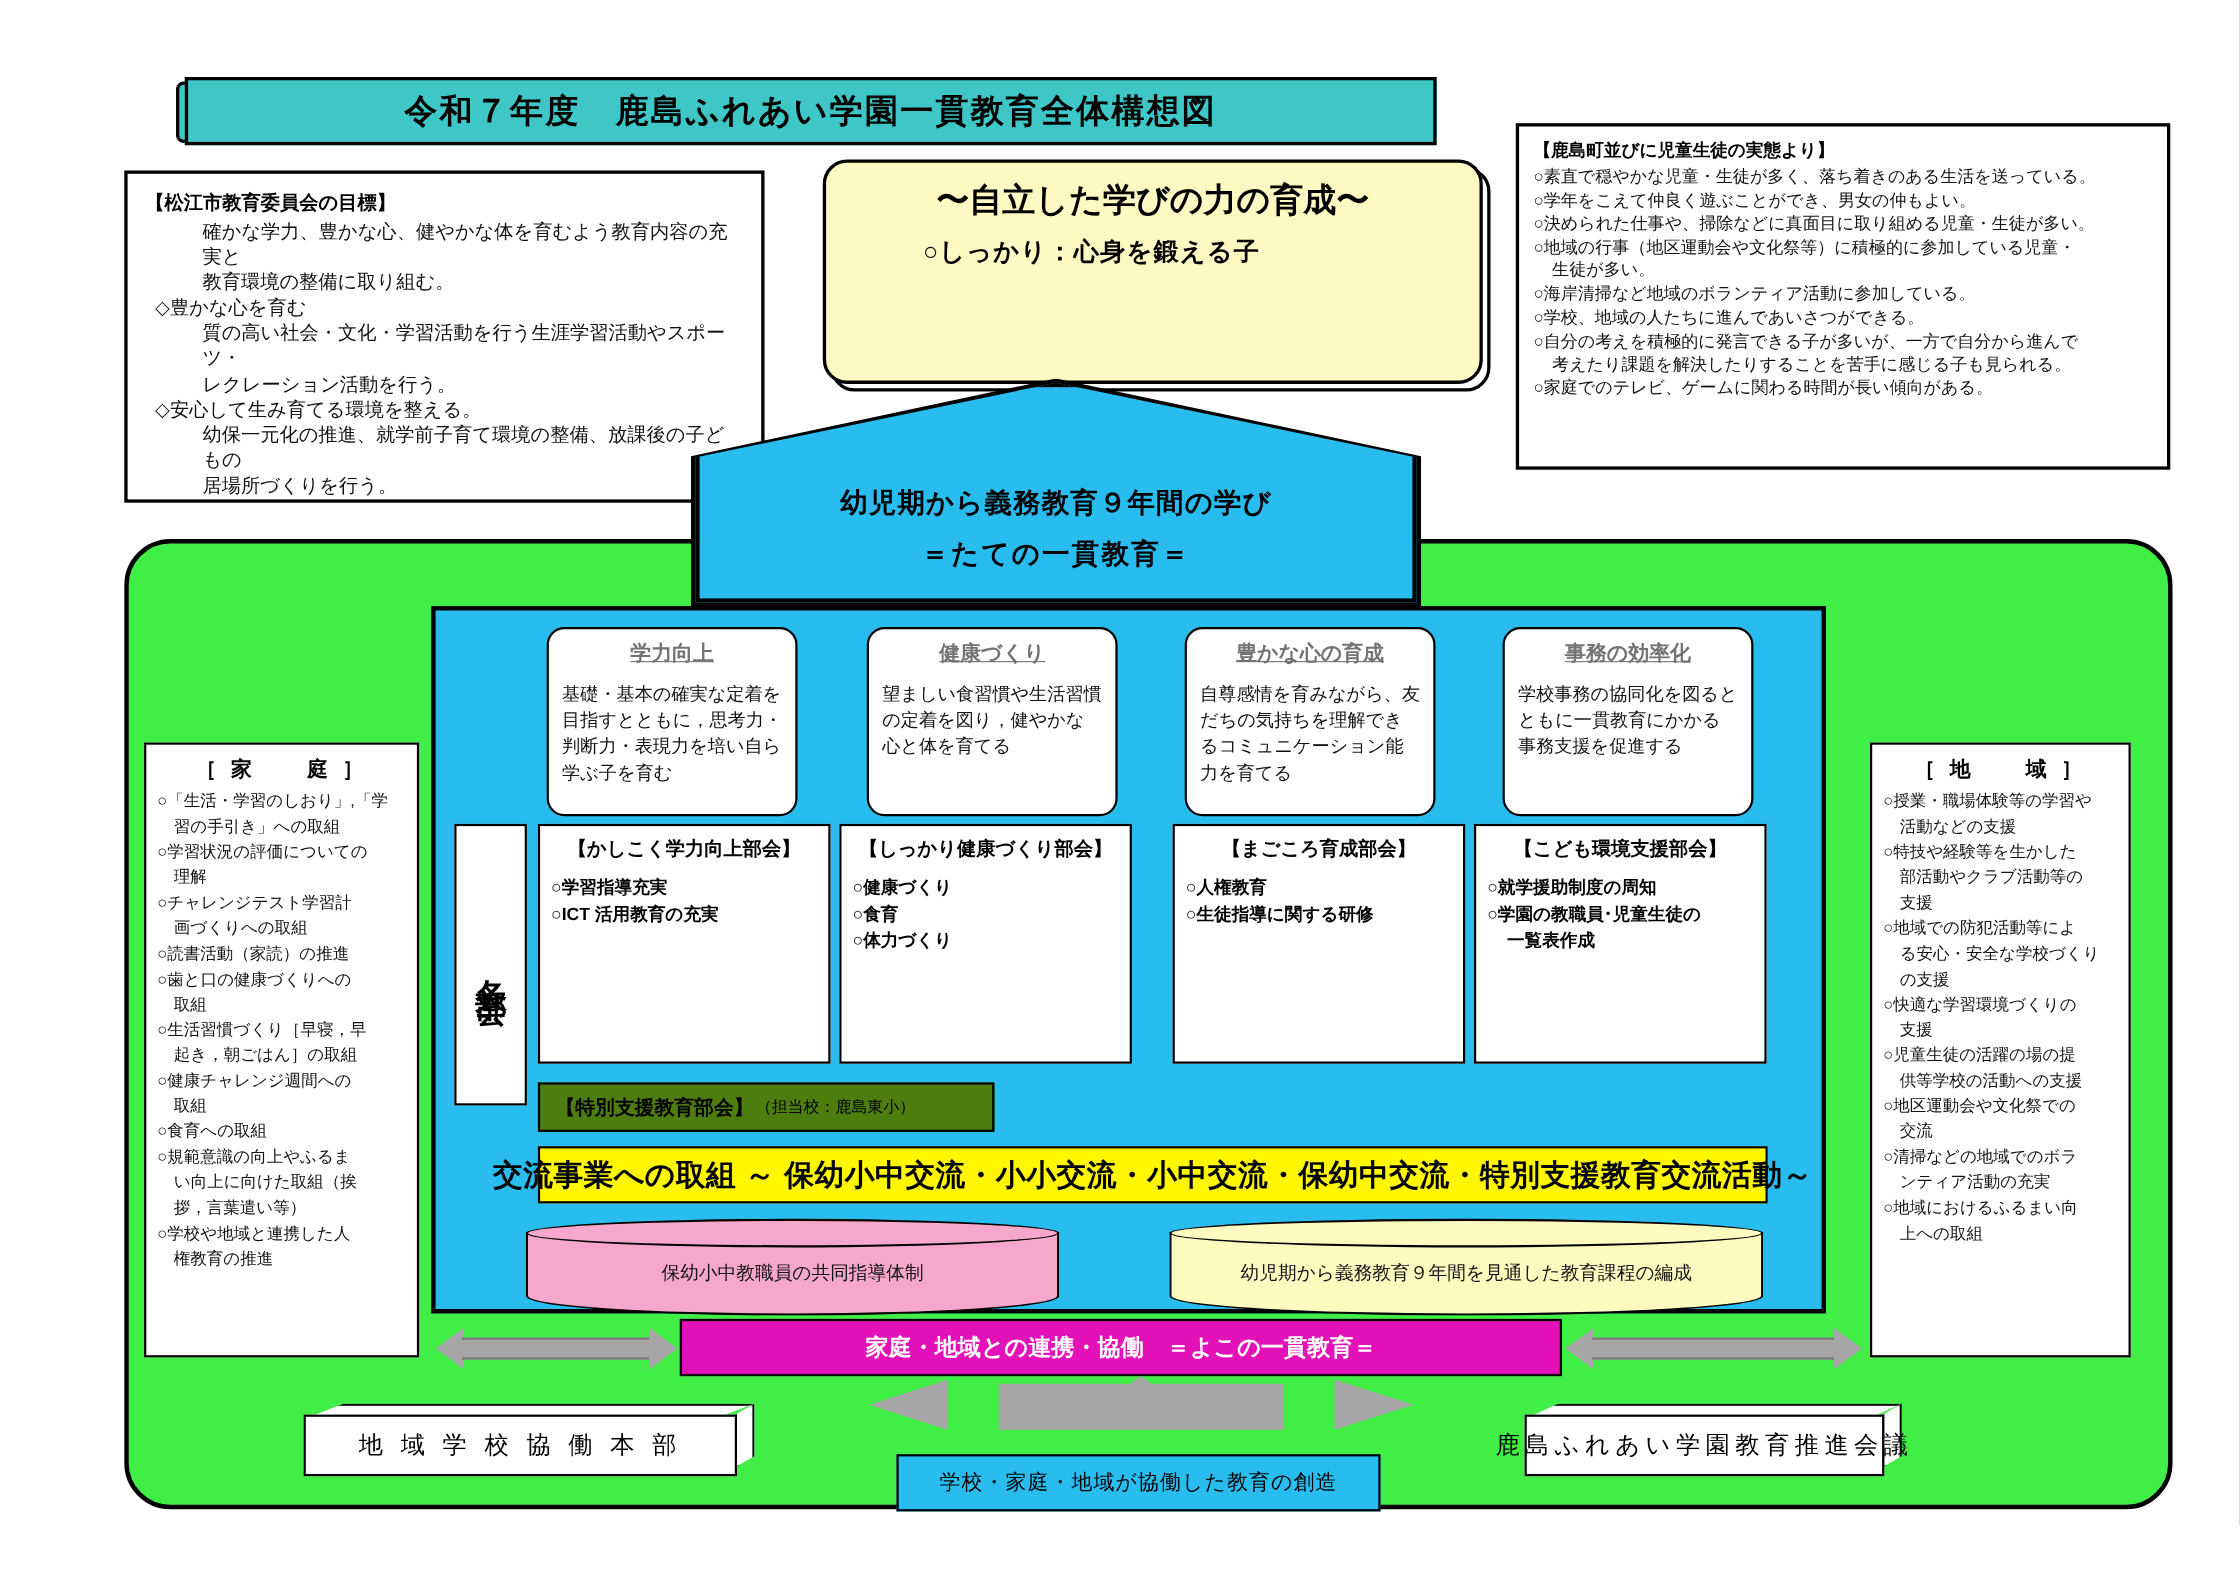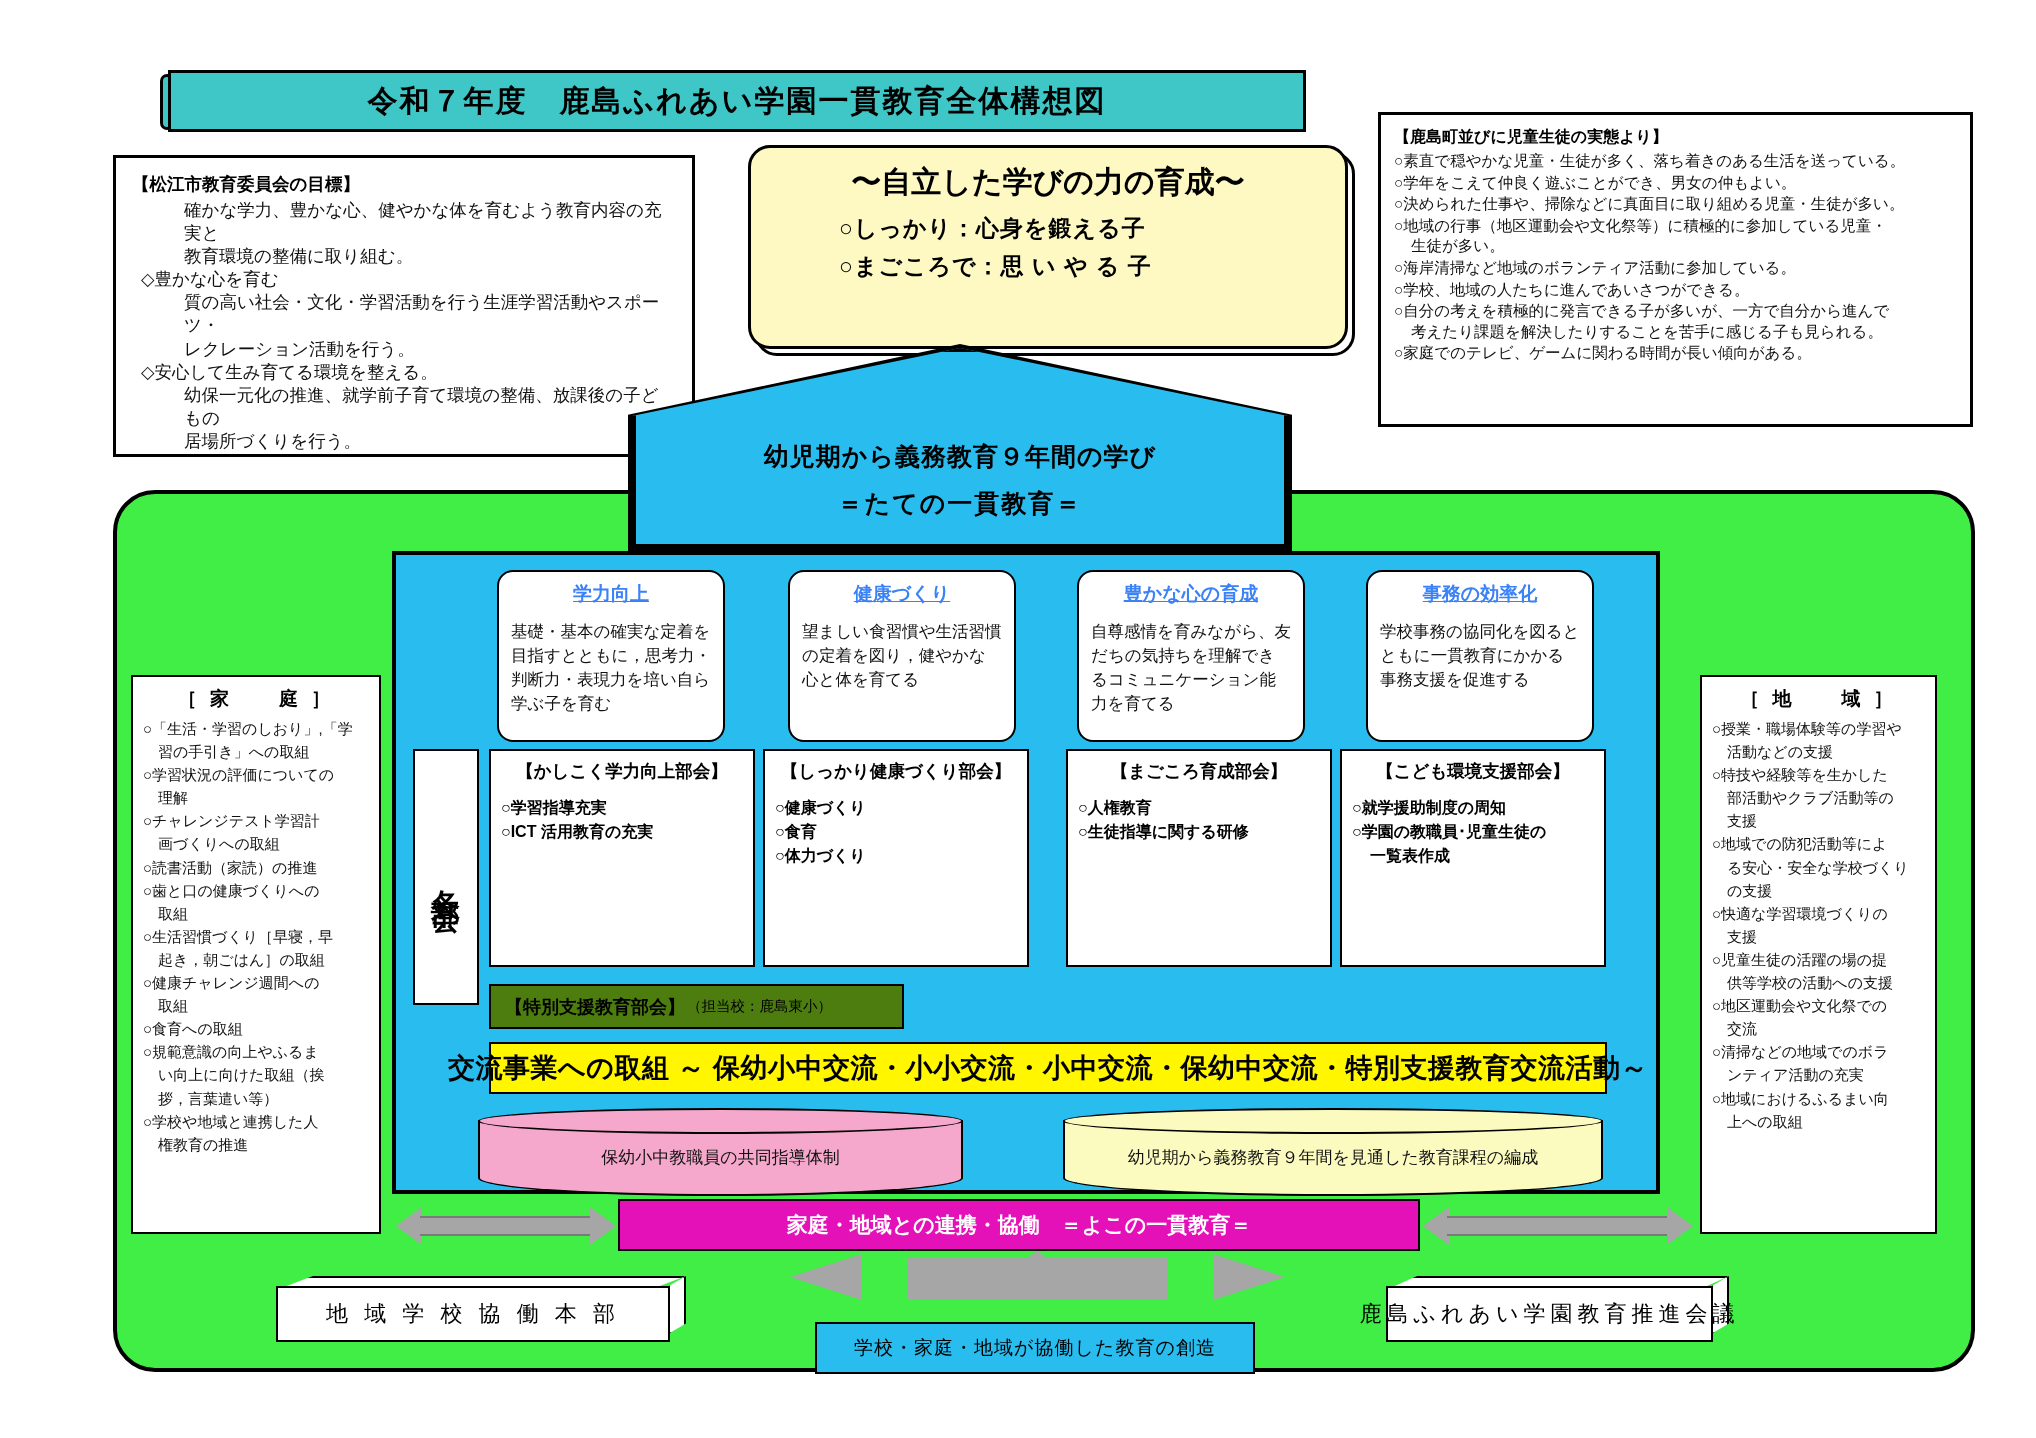"○まごころで：思 い や る 子" div.vrow { html: <div>○まごころで：思 い や る 子</div> -> none }
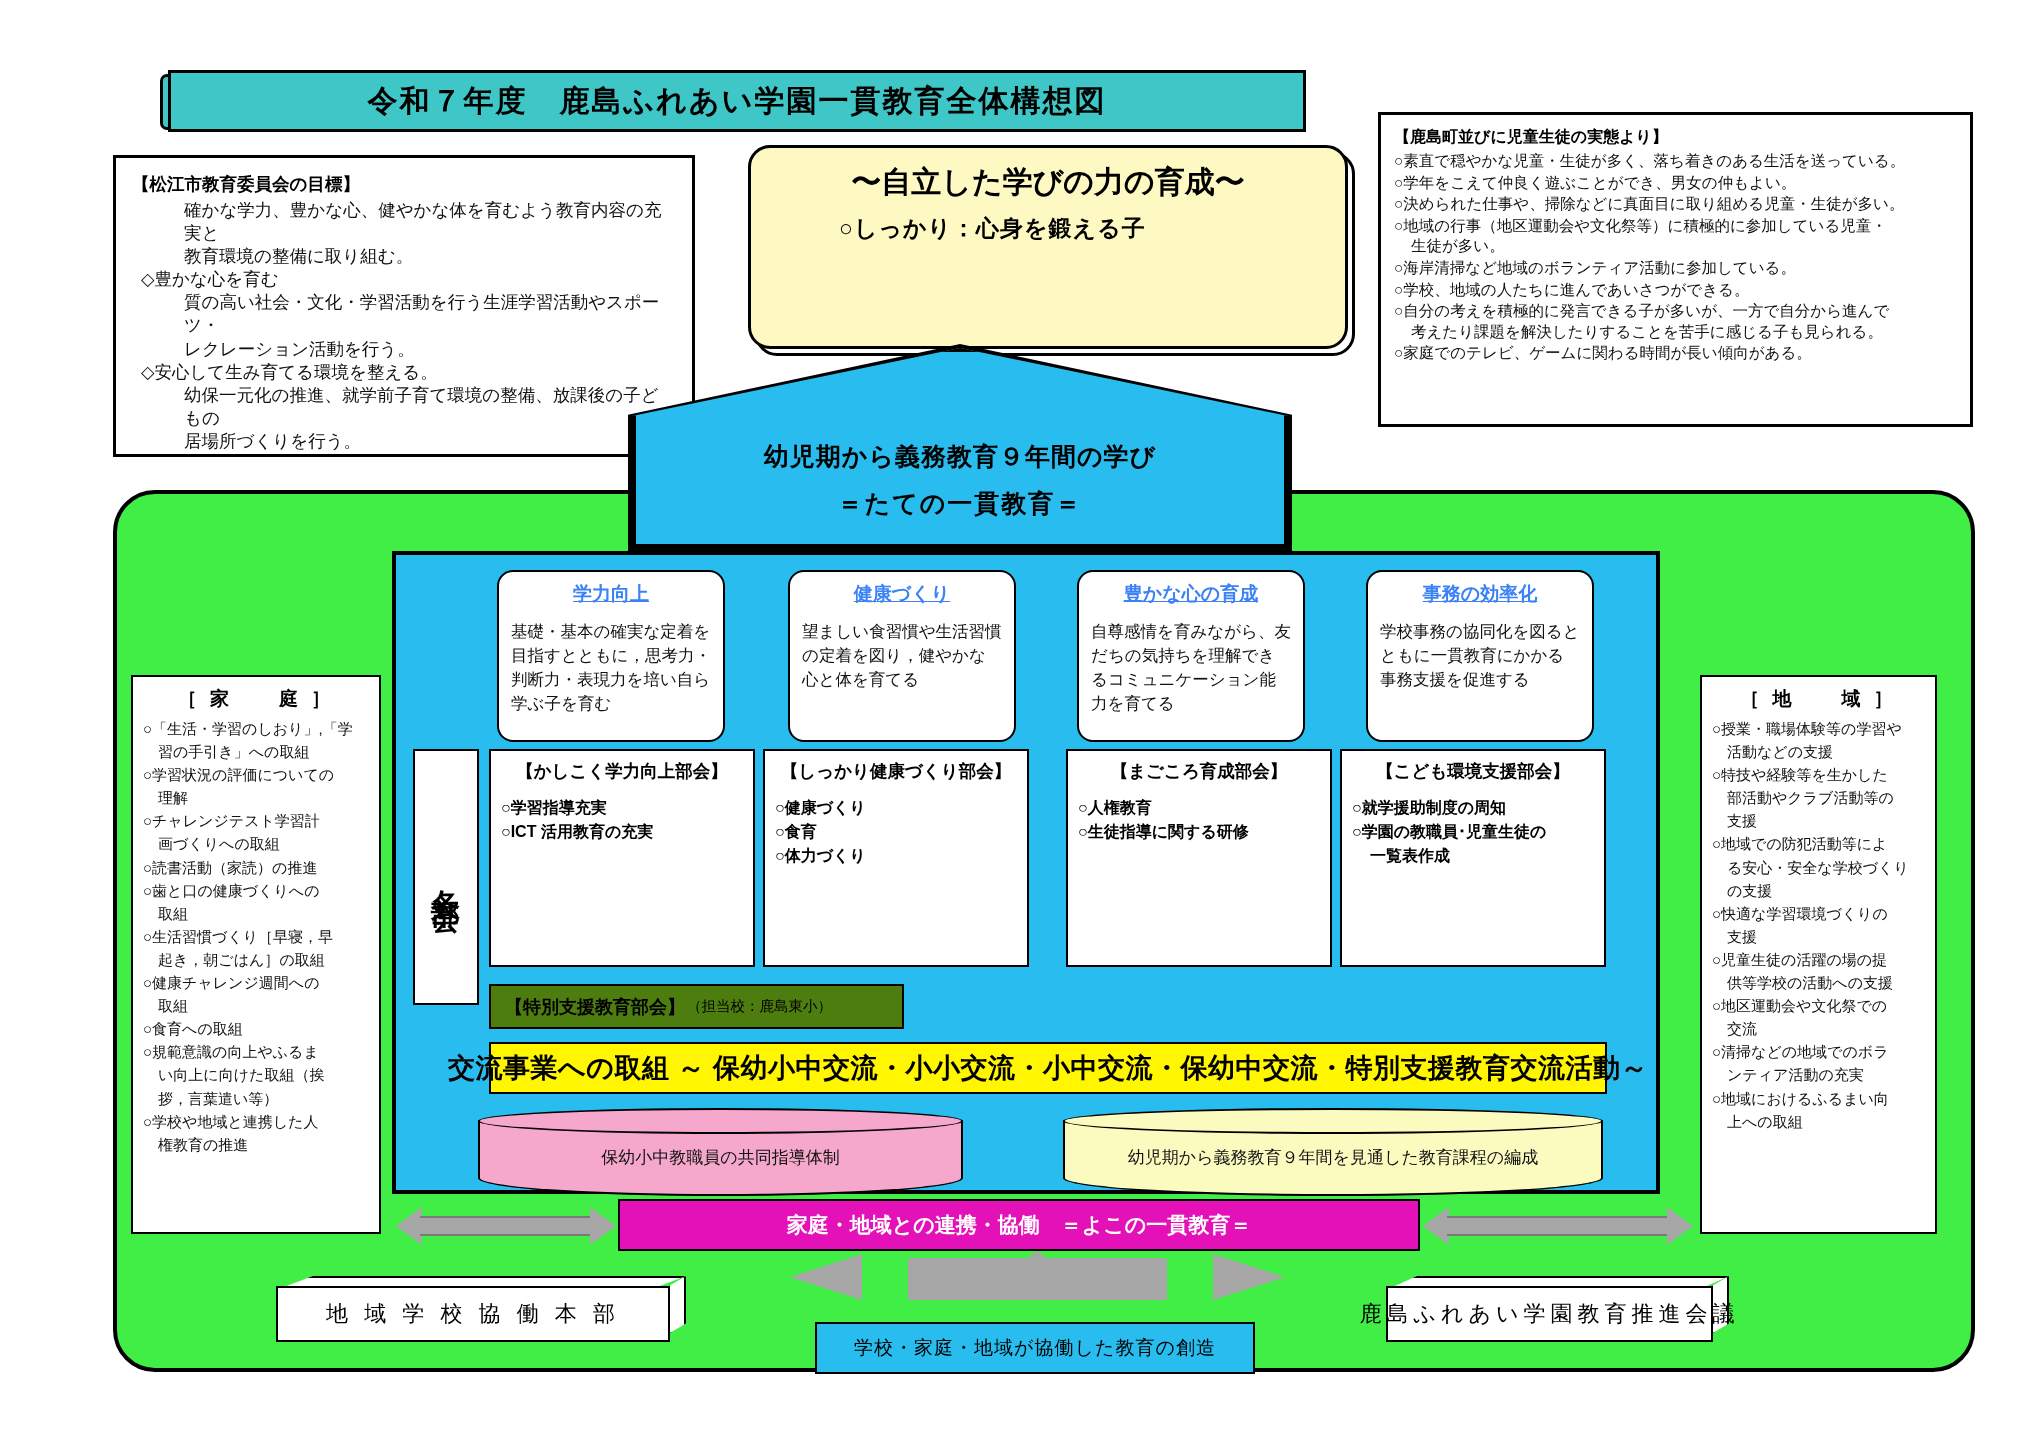"学力向上" .aim-card .ttl { color: #3b82f6 -> #737373 }
